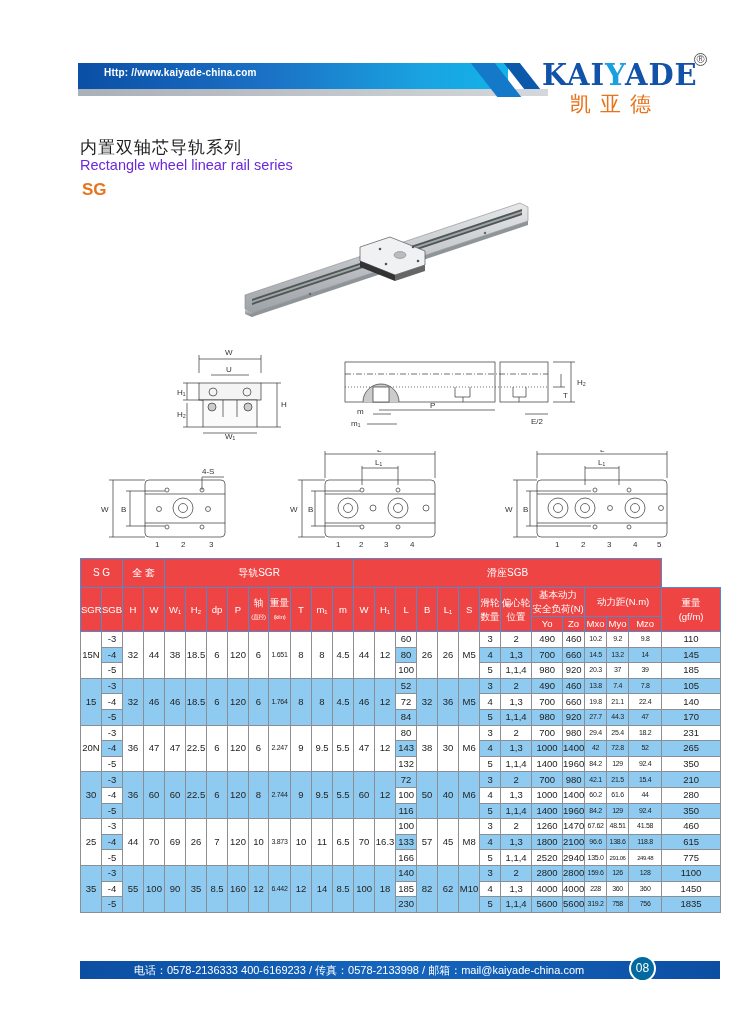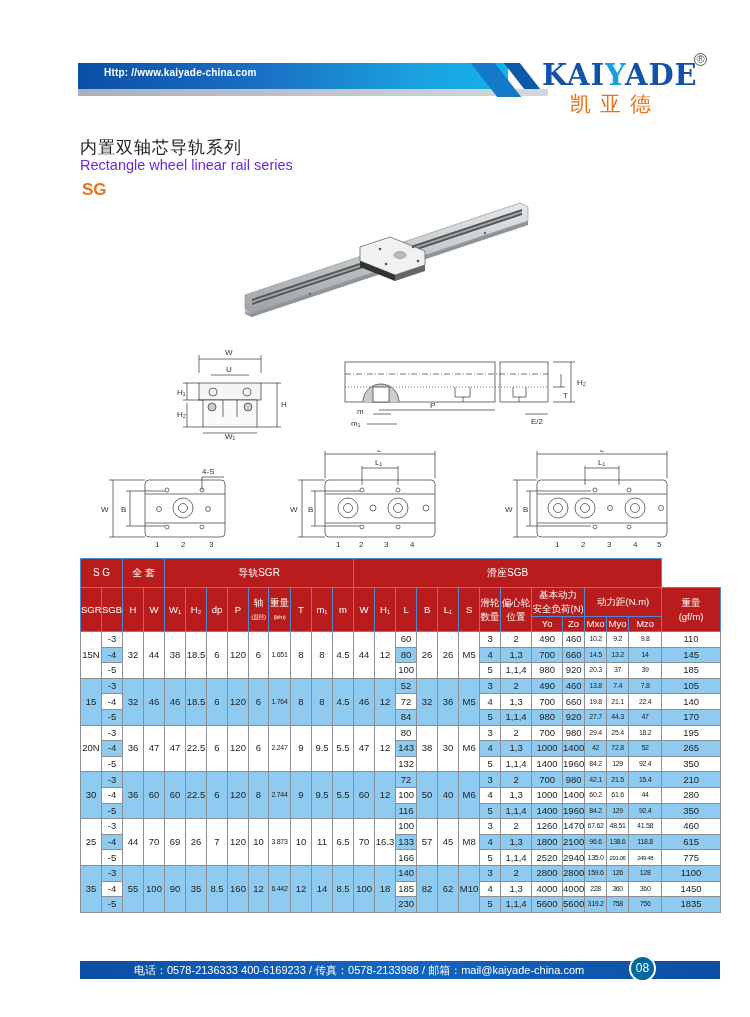"S G" table.spec th { background: #b91c1c -> #ef4444 }
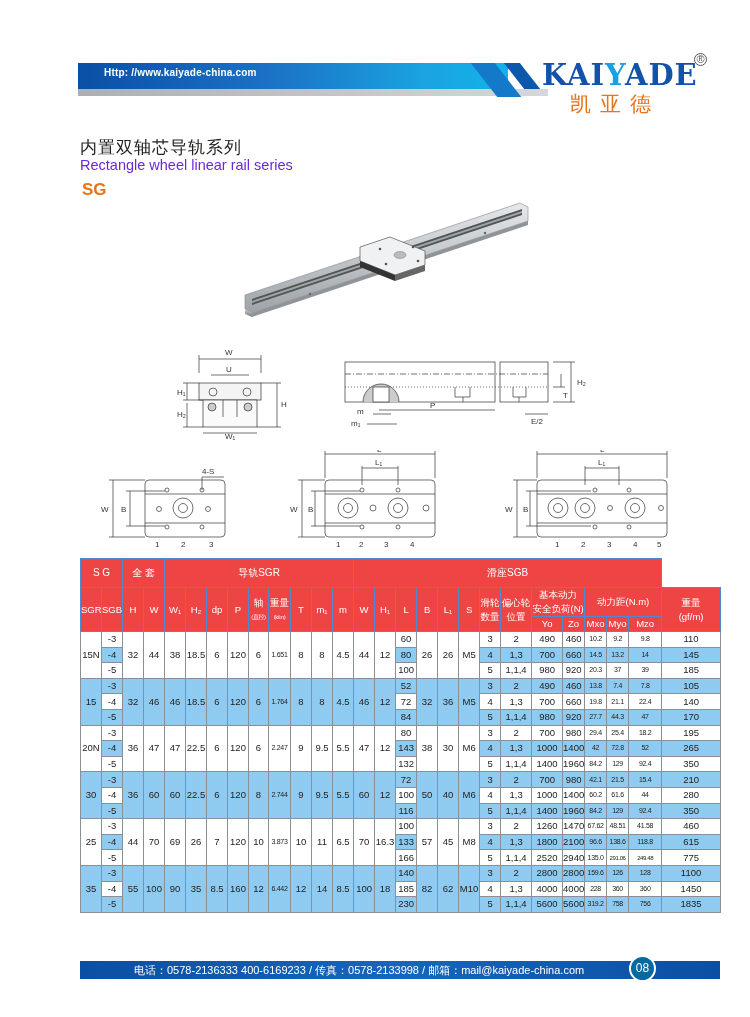"195" td.wht { text: 195 -> 231 }
